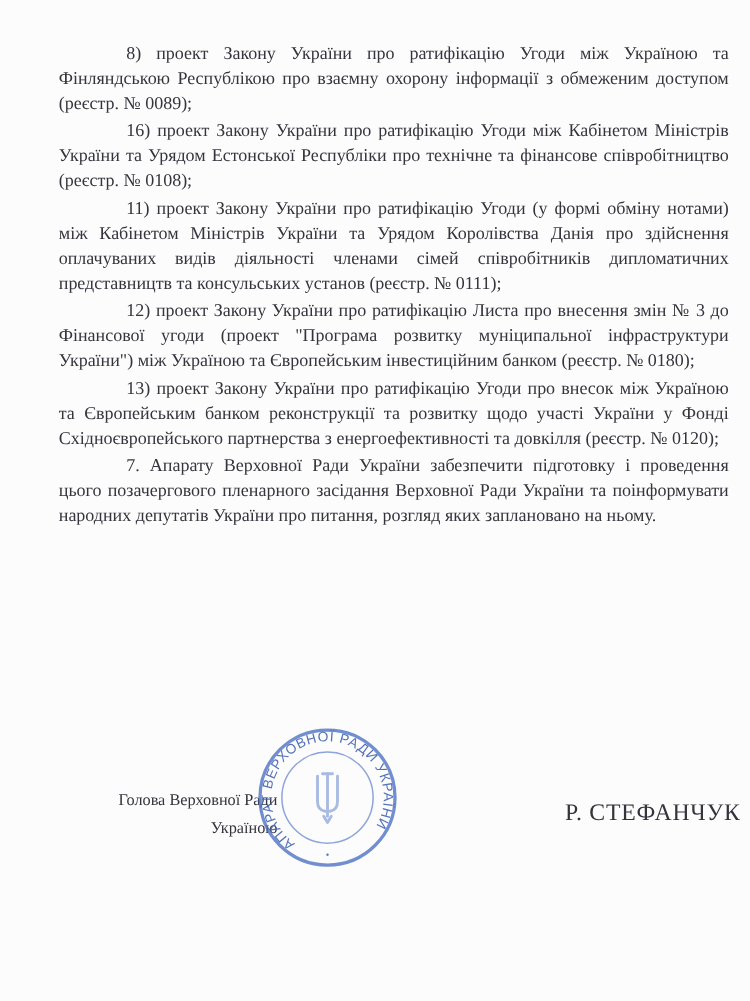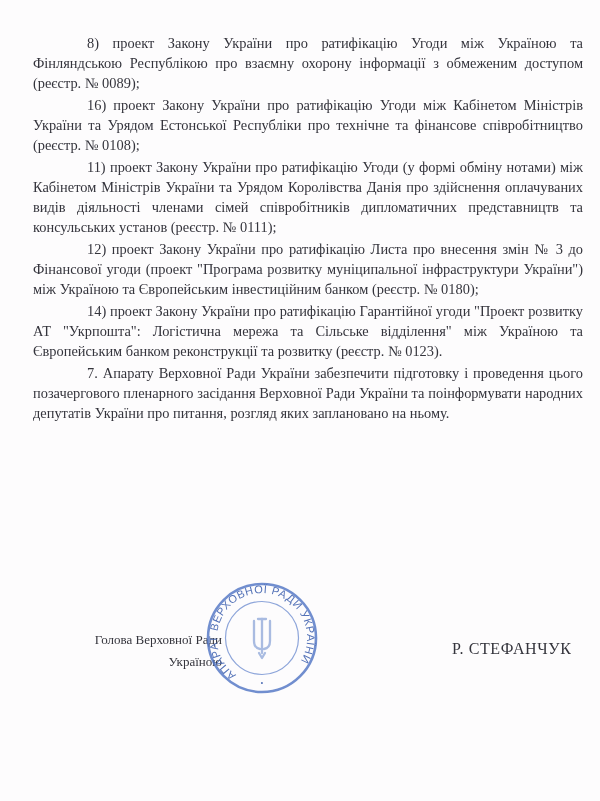"8) проект Закону України про" .body-text { padding: 33px 17px 0 33px -> 33px 17px 0 47px }
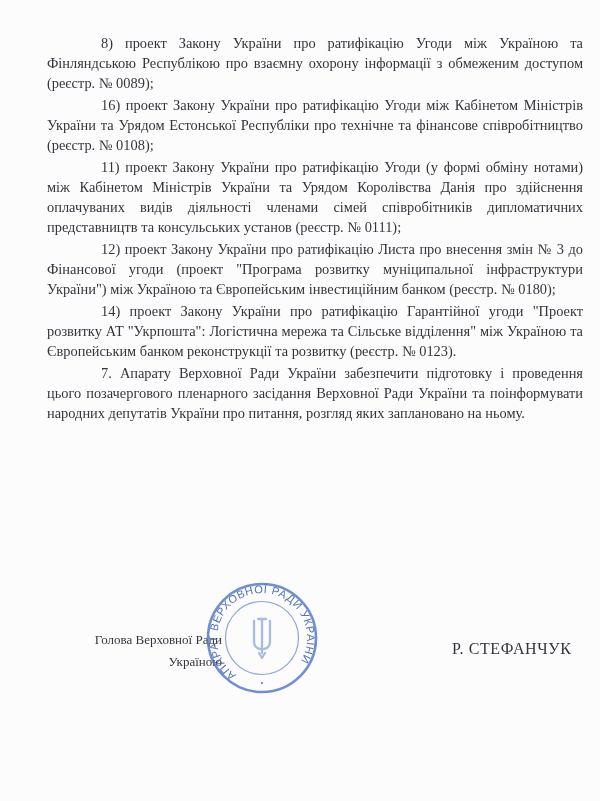"13) проект Закону України про" p { html: none -> <p>13) проект Закону України про ратифікацію Угоди про внесок між Україною та Європейським банком реконструкції та розвитку щодо участі України у Фонді Східноєвропейського партнерства з енергоефективності та довкілля (реєстр. № 0120);</p> }
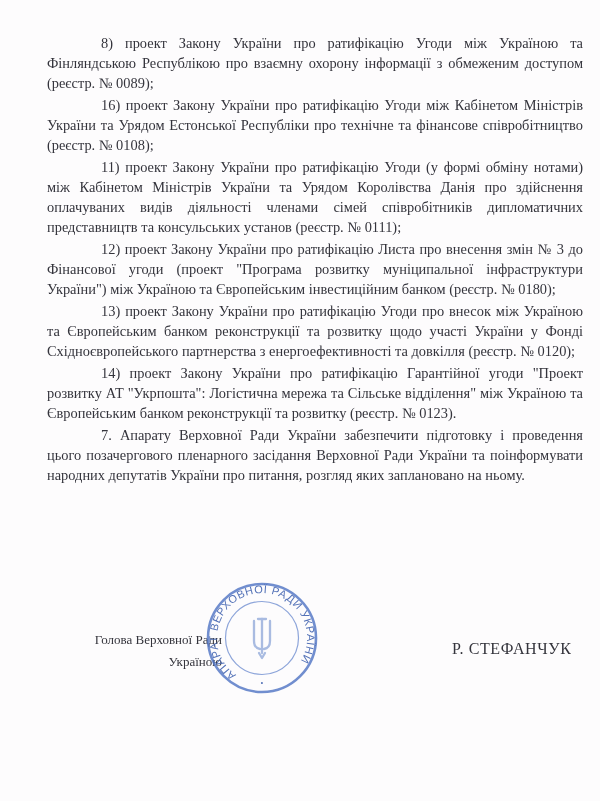"14) проект Закону України про" p { html: <p>14) проект Закону України про ратифікацію Гарантійної угоди "Проект розвитку АТ "Укрпошта": Логістична мережа та Сільське відділення" між Україною та Європейським банком реконструкції та розвитку (реєстр. № 0123).</p> -> none }
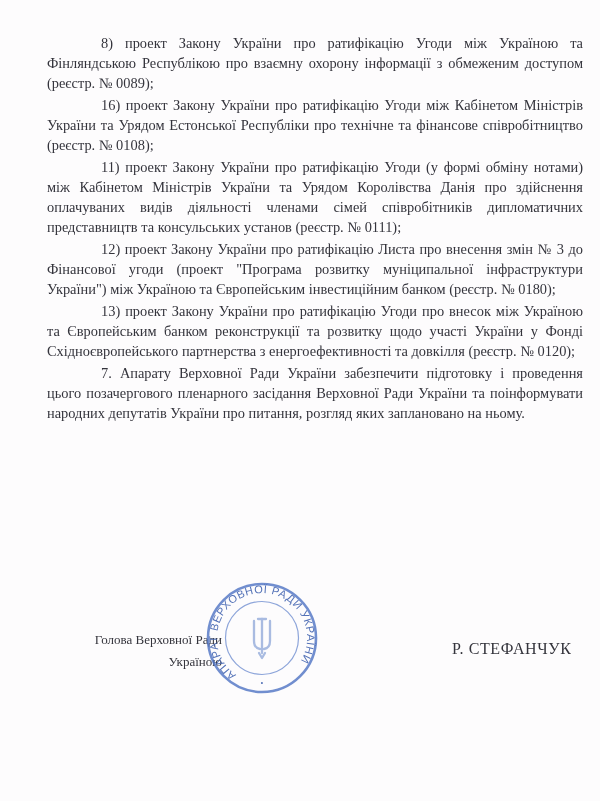"Р. СТЕФАНЧУК" .sig-name { font-size: 16px -> 19px }
